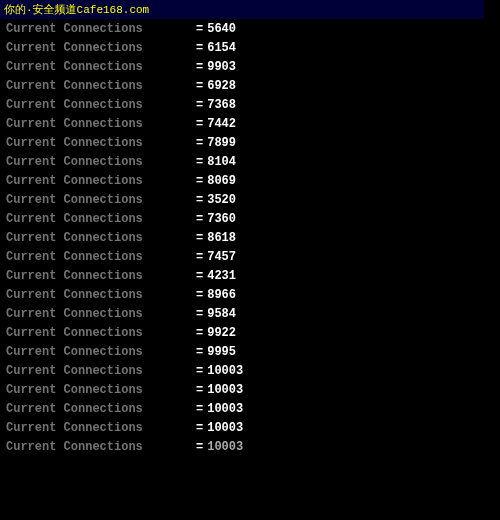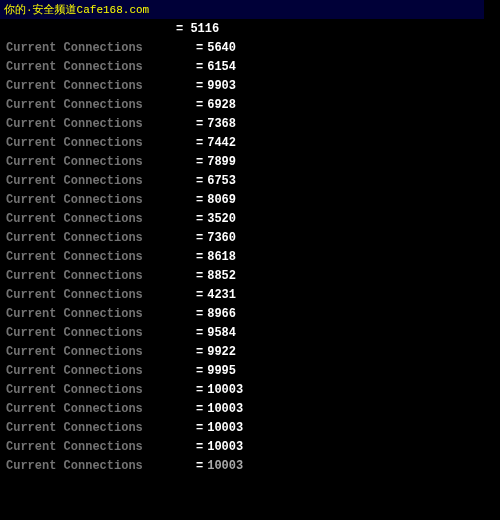"= 5116" div.row { html: <div> <span>= 5116</span> </div> -> none }
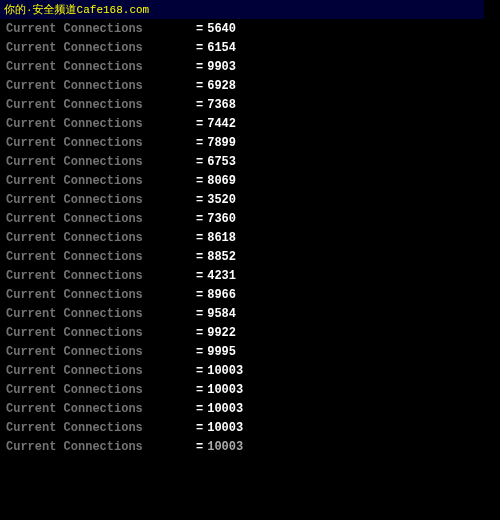"6753" span.value { text: 6753 -> 8104 }
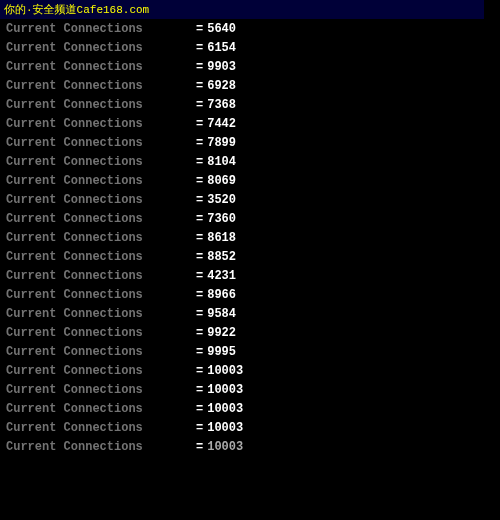"8852" span.value { text: 8852 -> 7457 }
